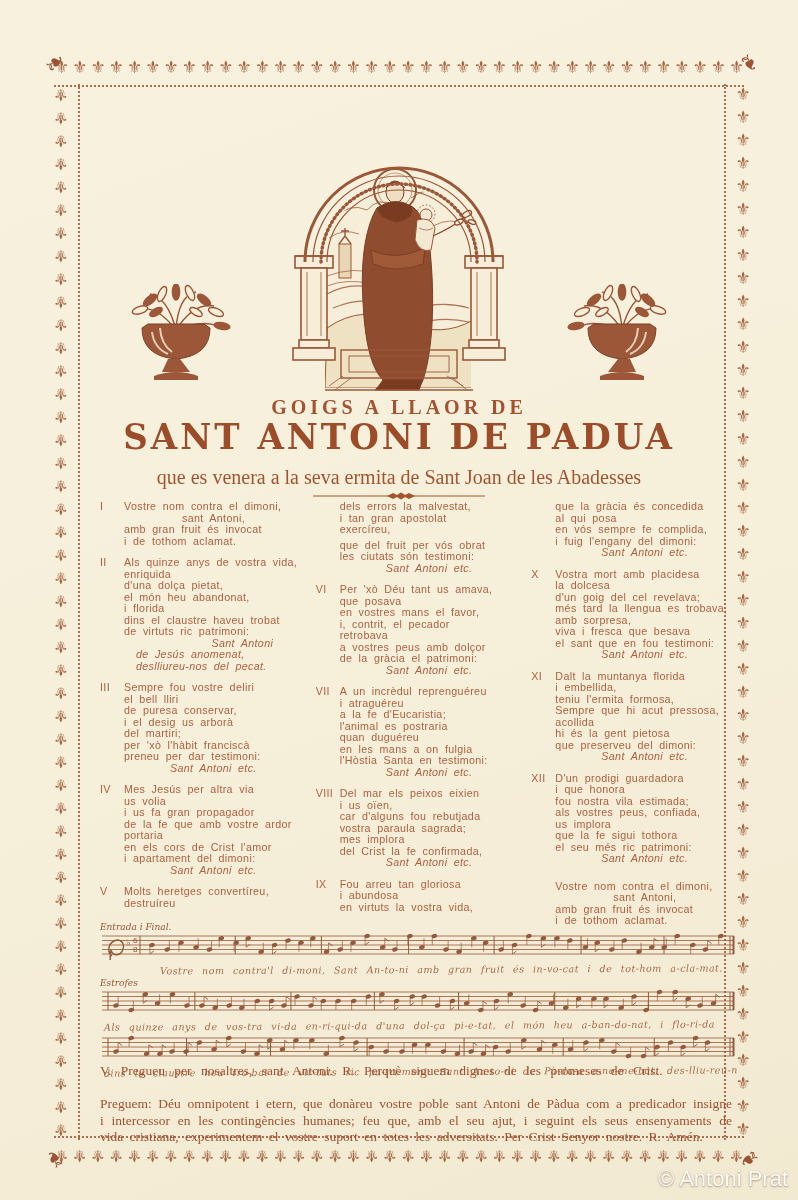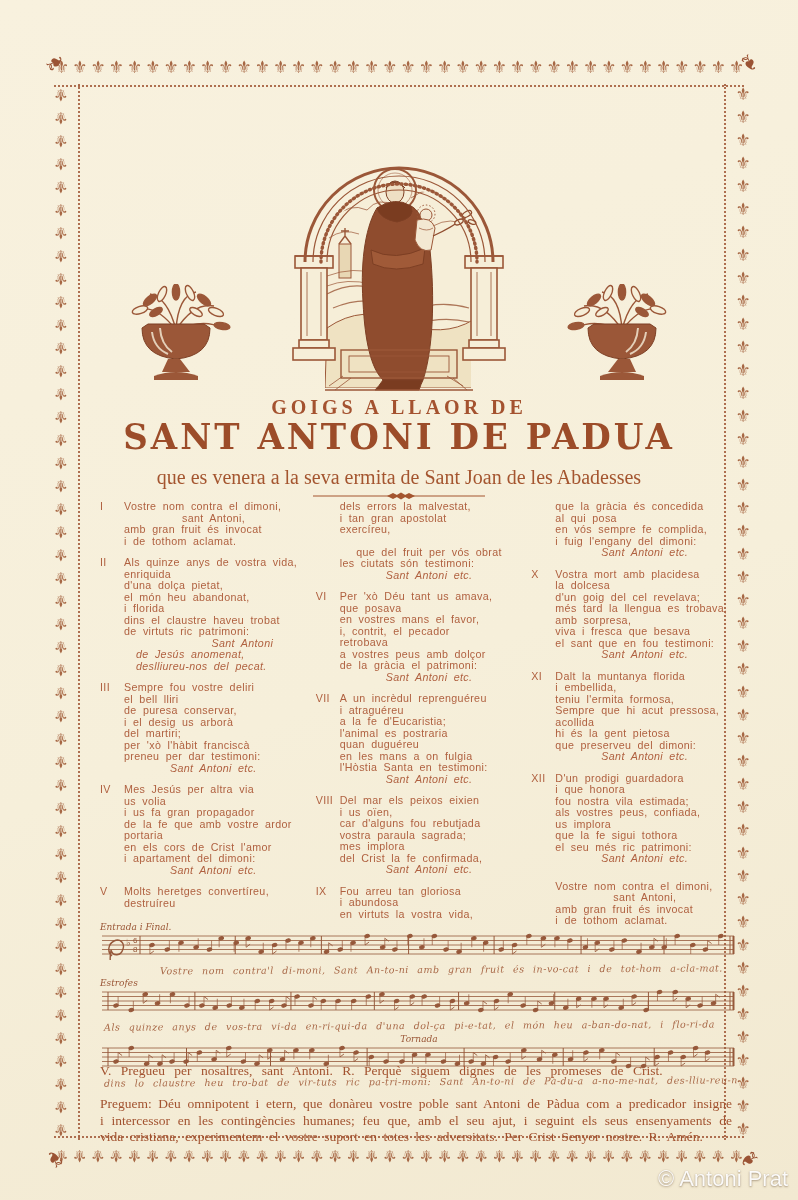"que del fruit per vós" .s-gap { margin-top: 11px -> 4px; text-align: center -> none }
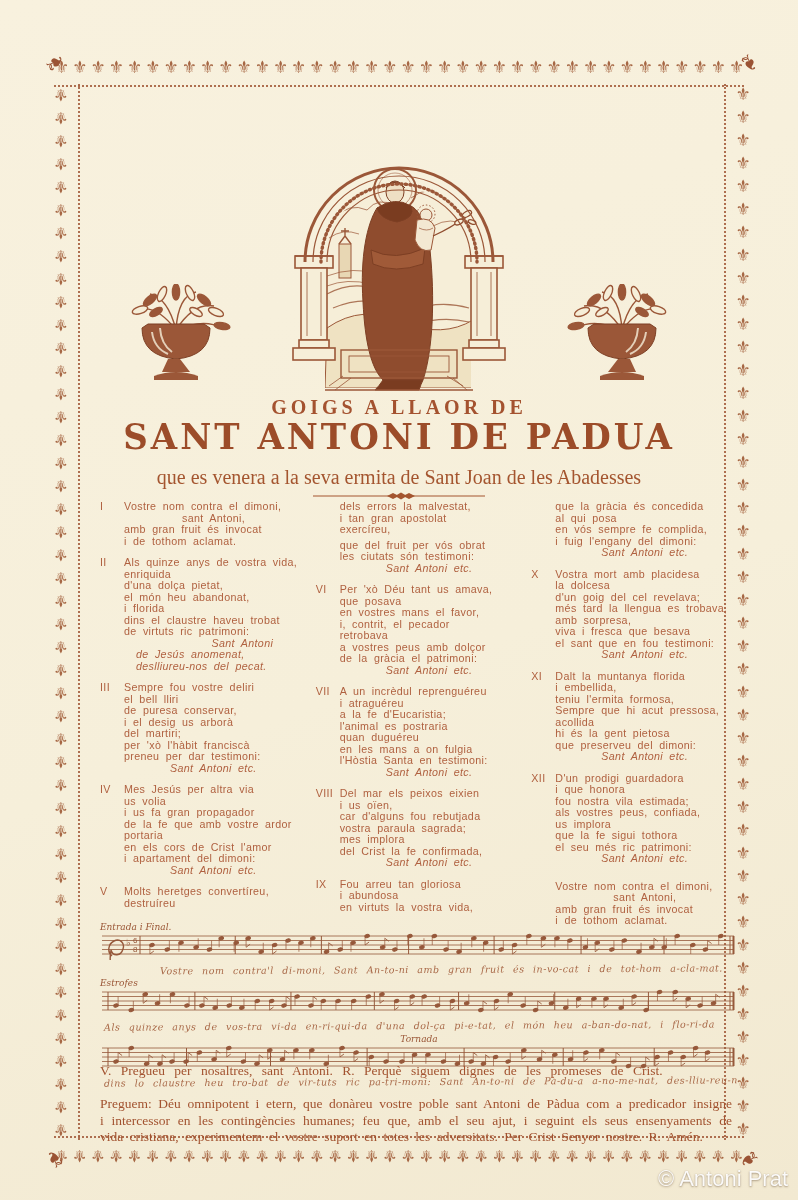"Tornada" span.mlabel { html: <span>Tornada</span> -> none }
